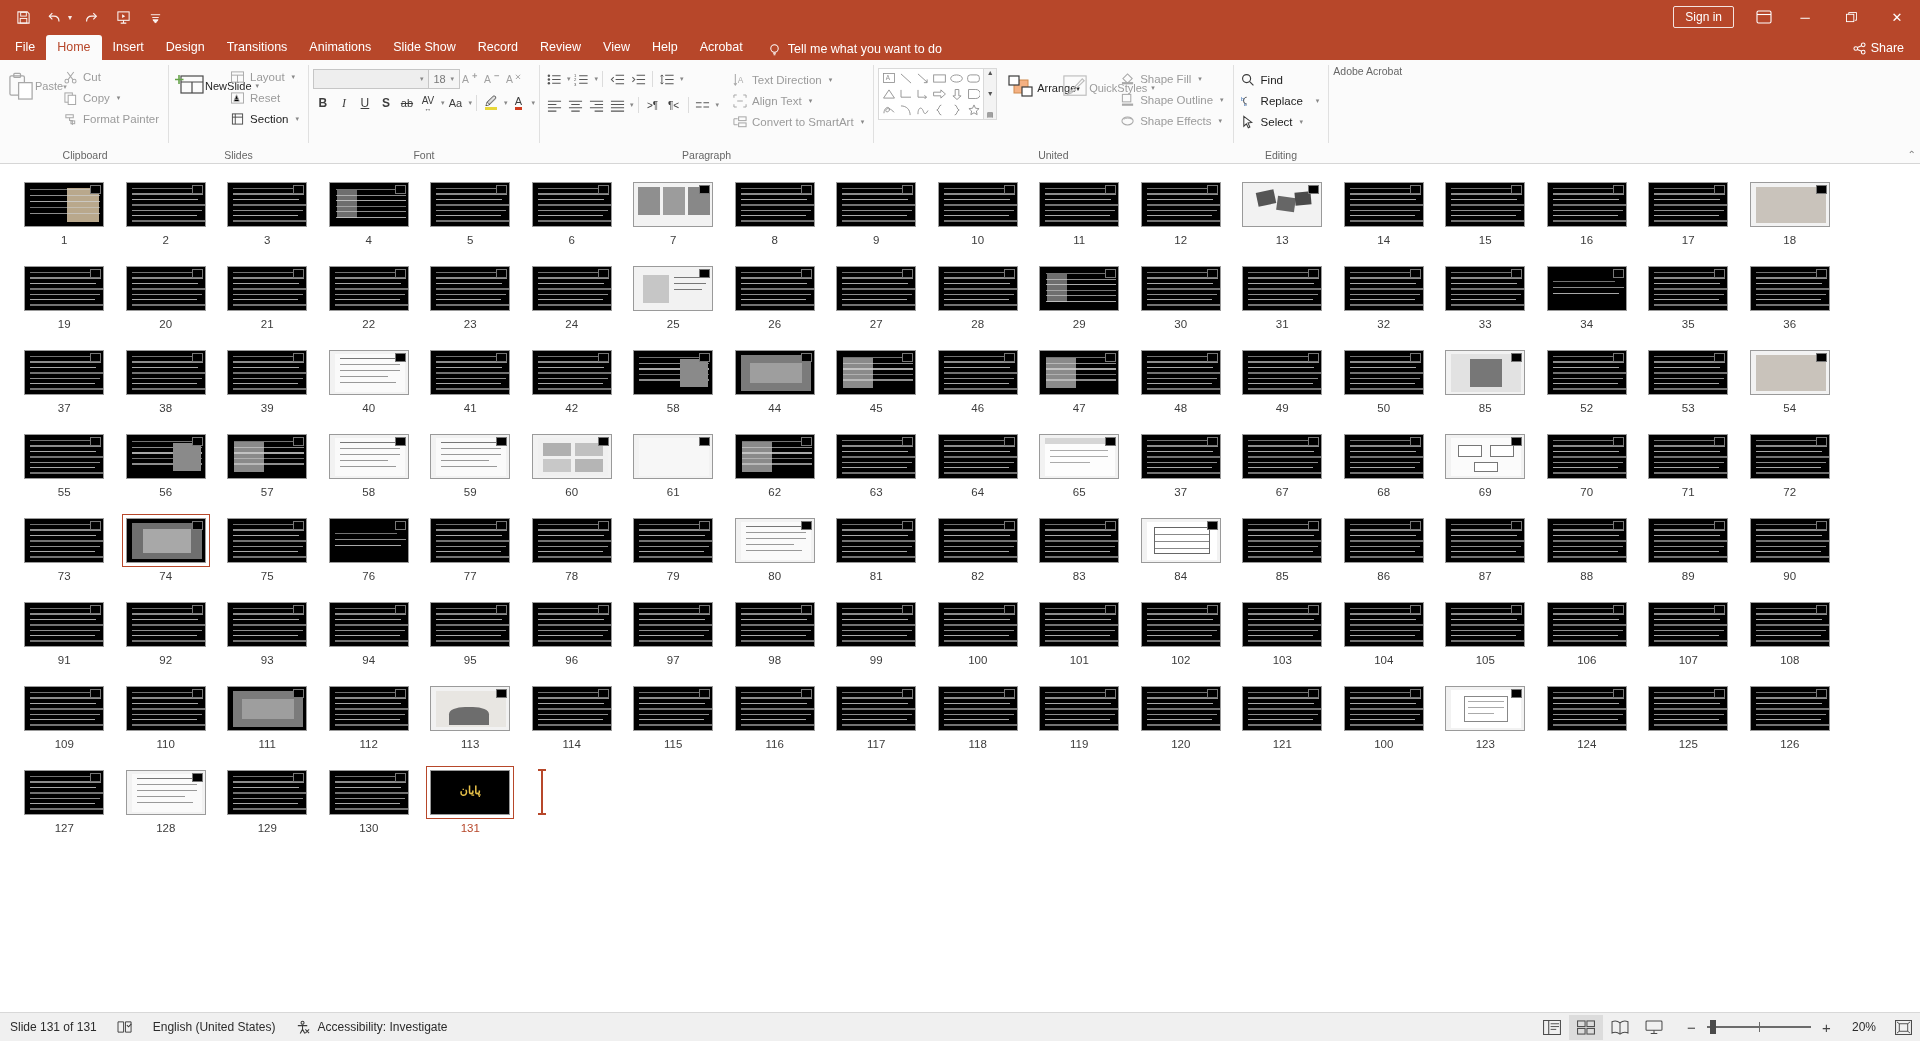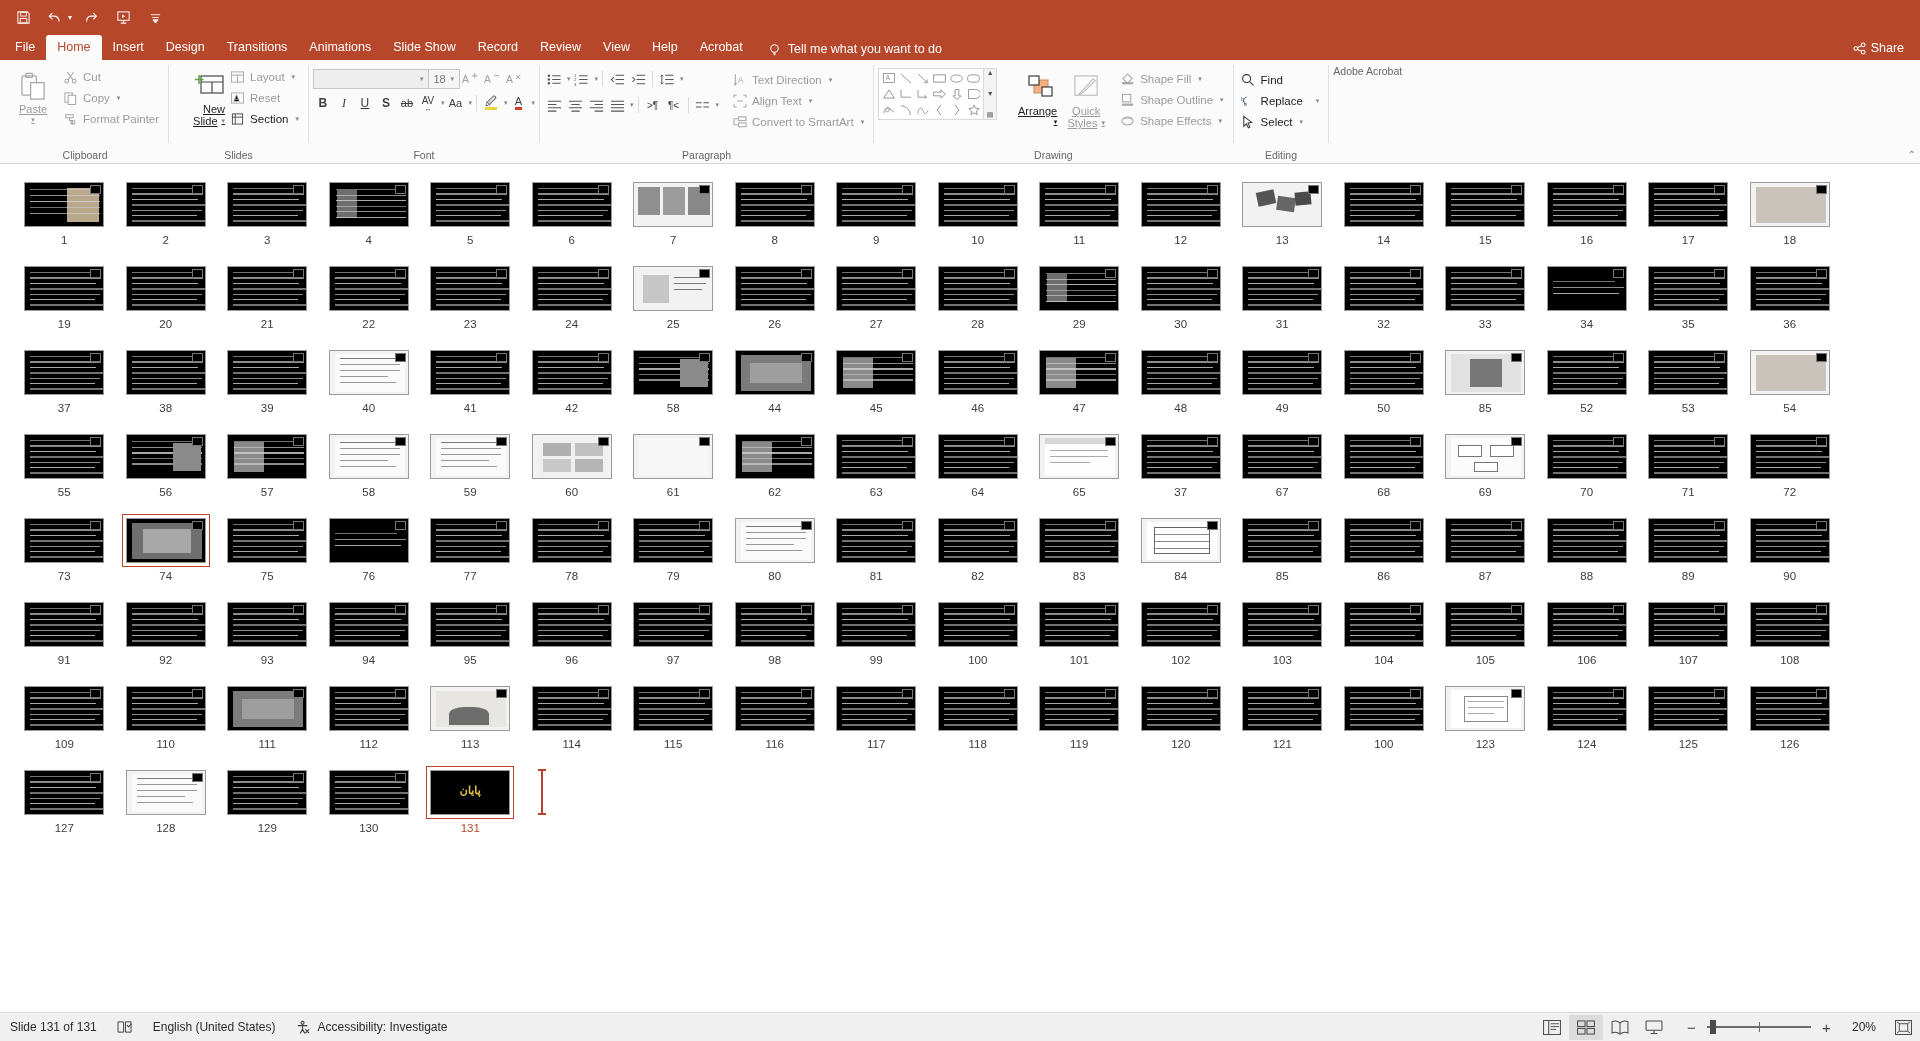"Sign in" div.title-right { html: none -> <div> <button>Sign in</button> <div> <svg> <rect></rect> <path></path> </svg> </div> <div>─</div> <div> <svg> <rect></rect> <path></path> </svg> </div> <div>✕</div> </div> }
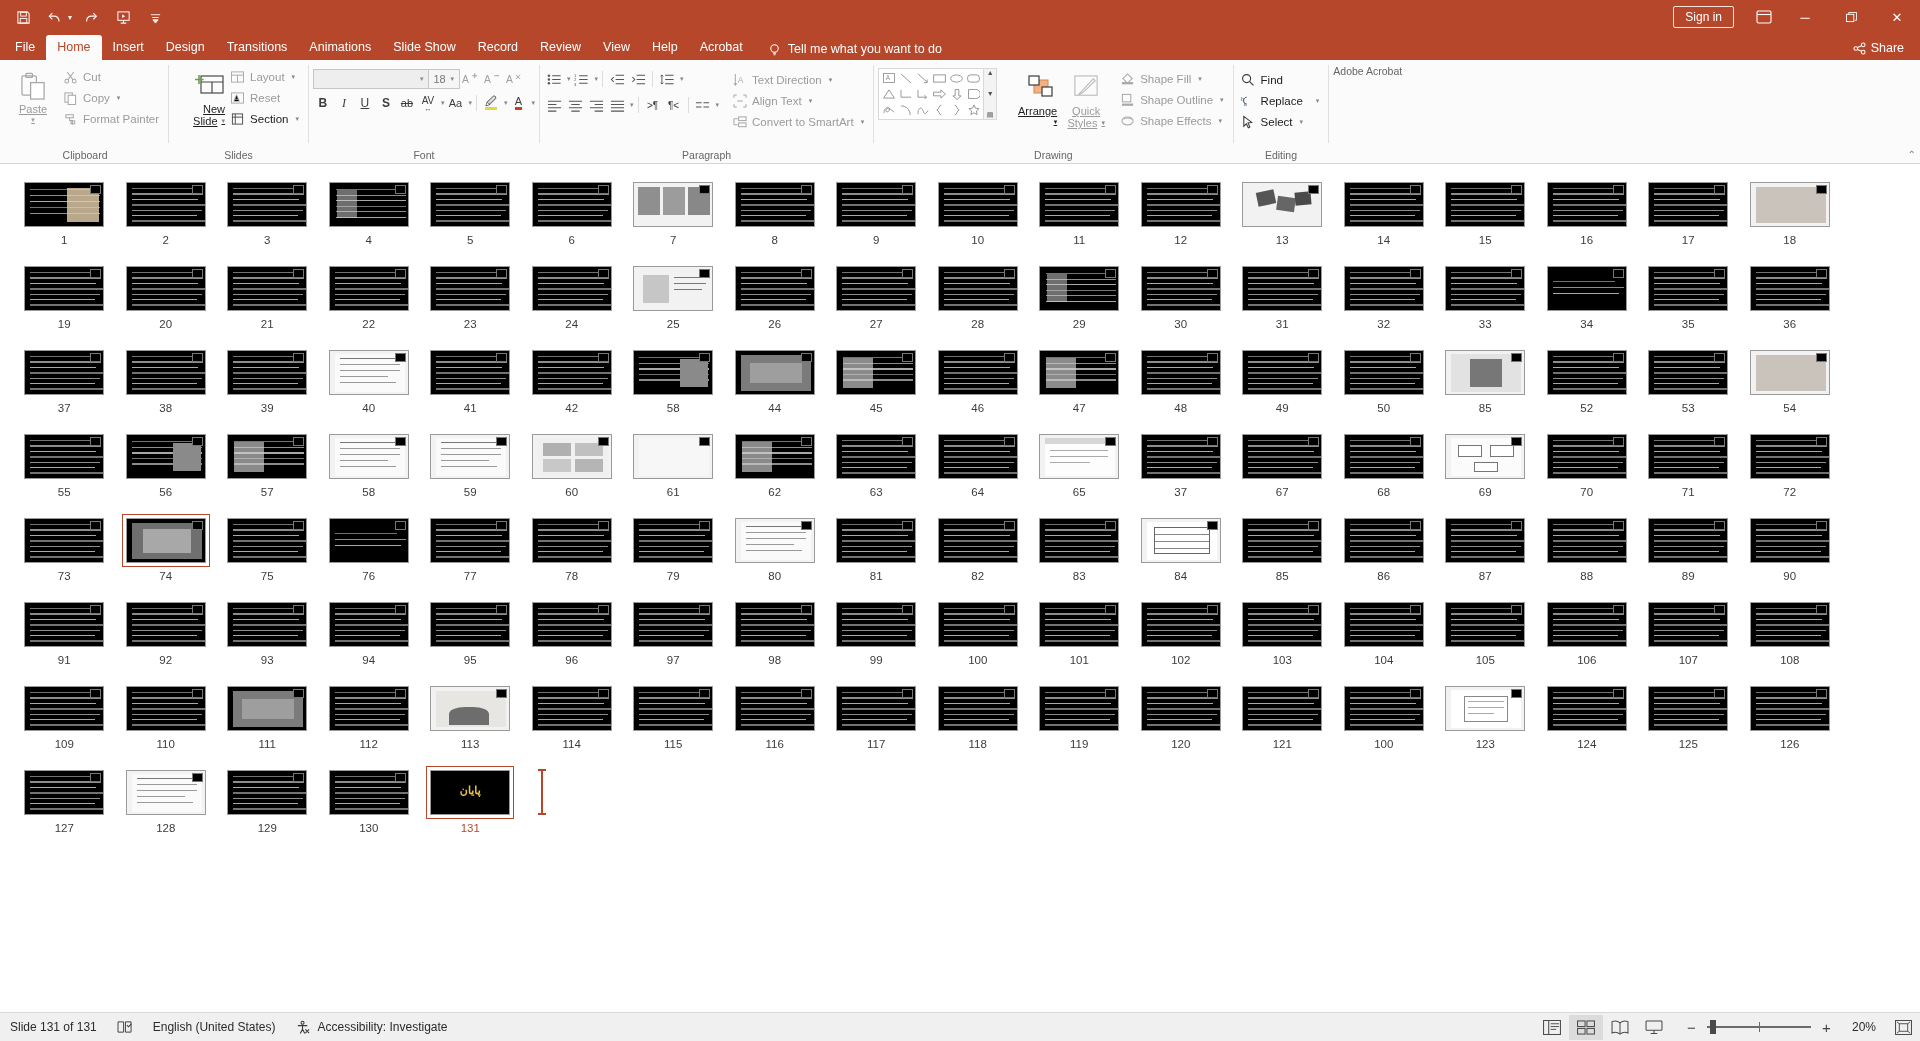"Paste" .big-btn { flex-direction: column -> row; text-decoration: underline -> none }
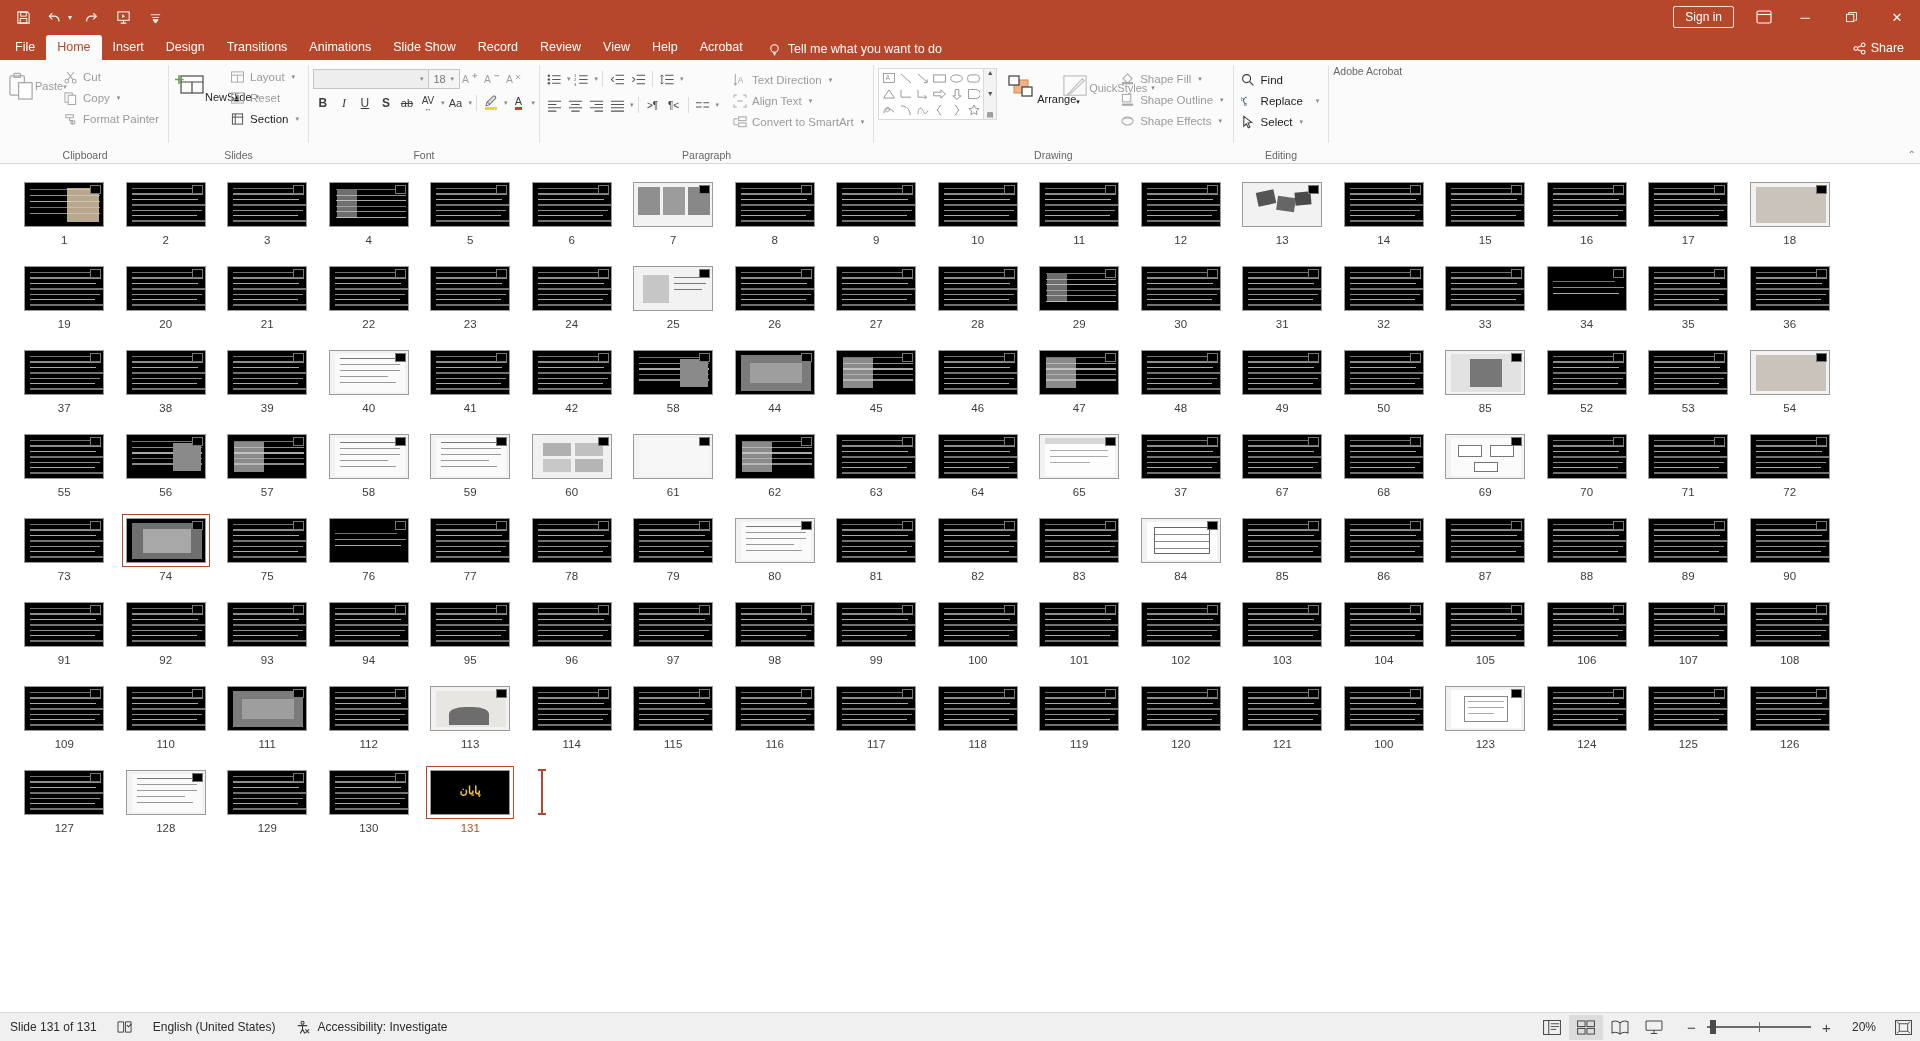"New" .big-btn.enabled { align-items: flex-end -> none }
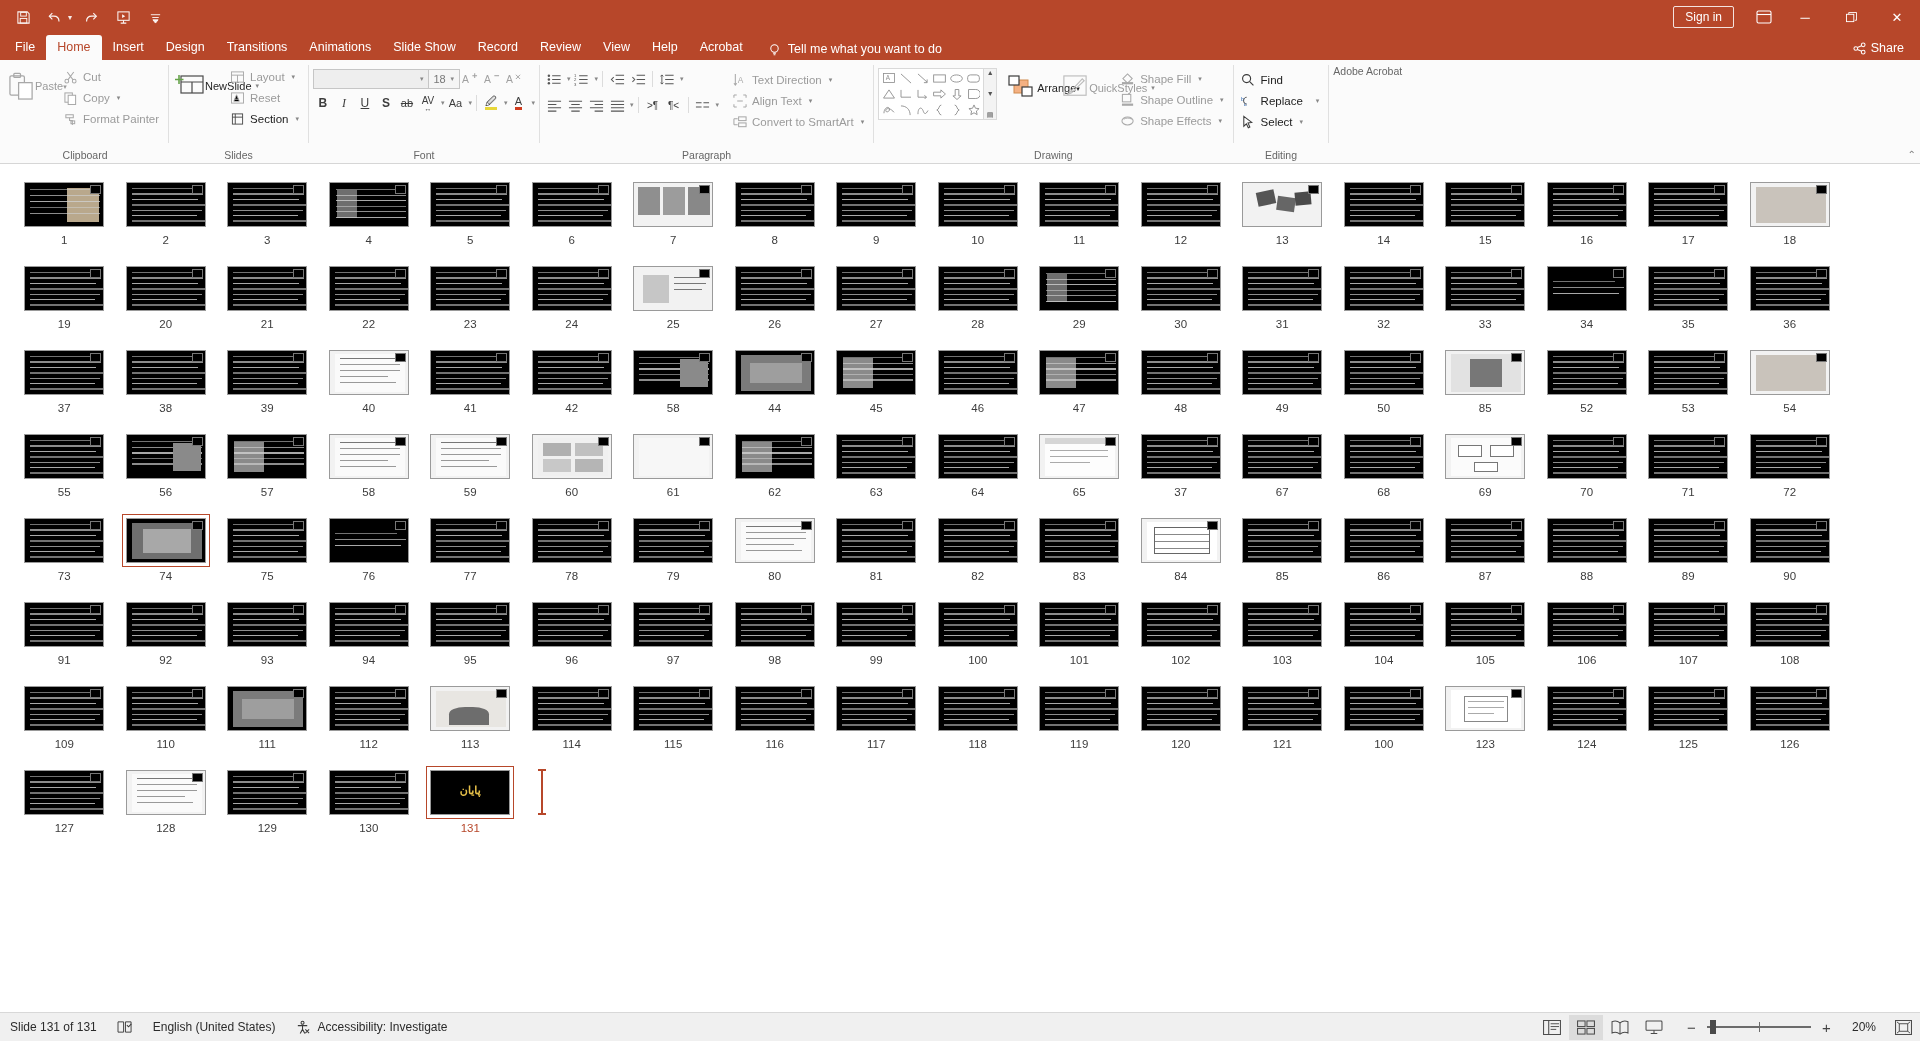"Drawing" div.group-label { text: Drawing -> United }
